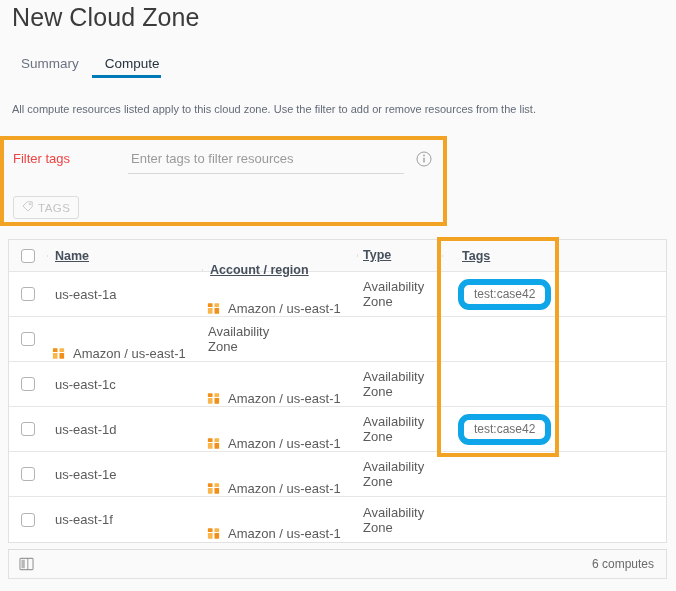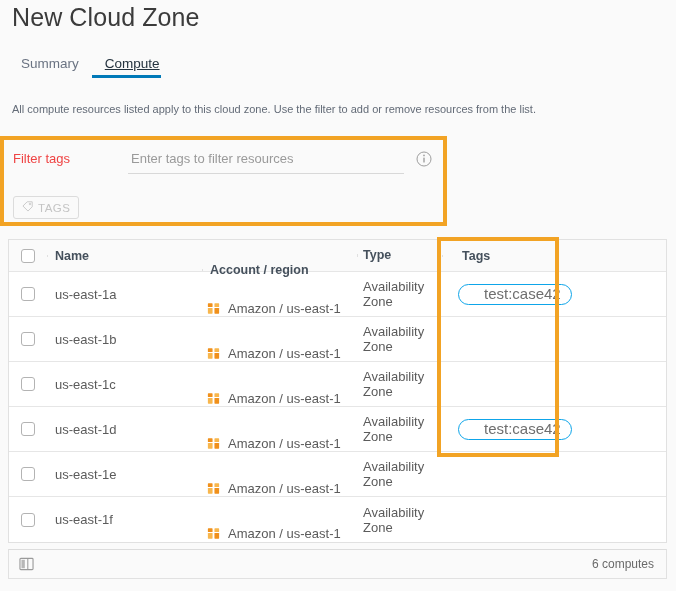"Compute" .tab.active { text-decoration: underline -> none }
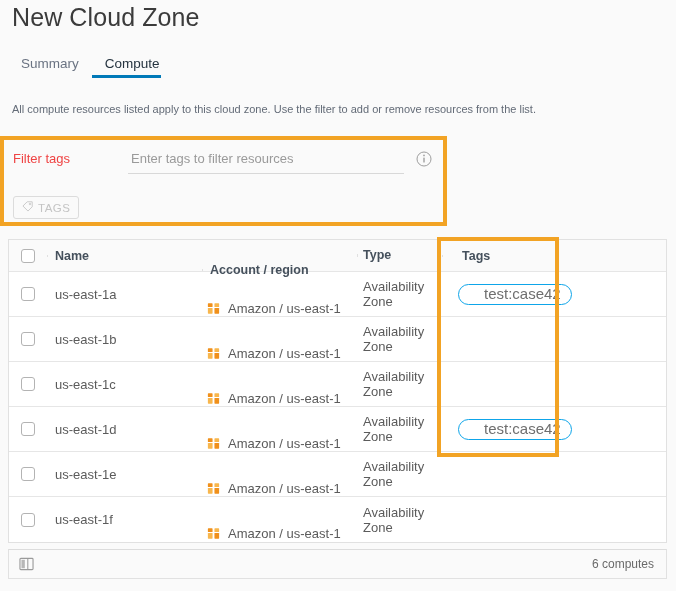"Name" .thead { text-decoration: none -> underline }
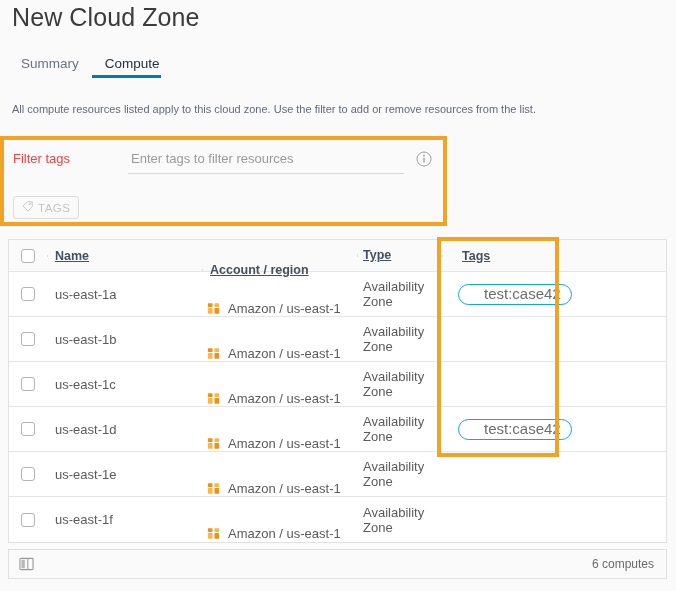"test:case42" .tag-chip { border: 1px solid #0ea5e9 -> 6px solid #0ea5e9; font-size: 15px -> 12px; padding: 2px 10px 3px 25px -> 2px 10px 3px 10px }
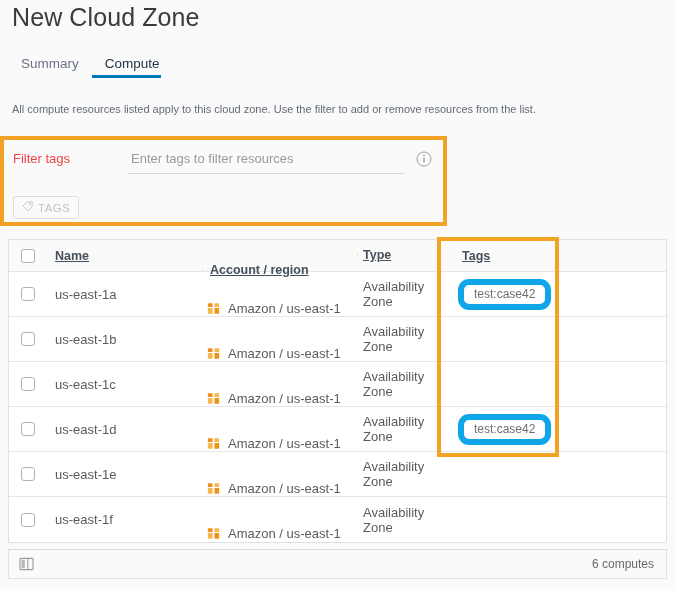"us-east-1b" div.c-name { html: <div>us-east-1b</div> -> none }
